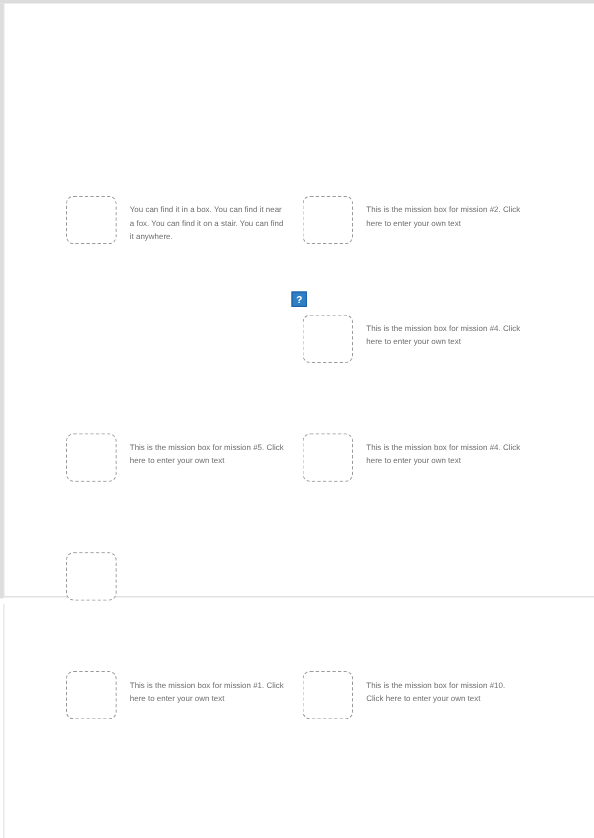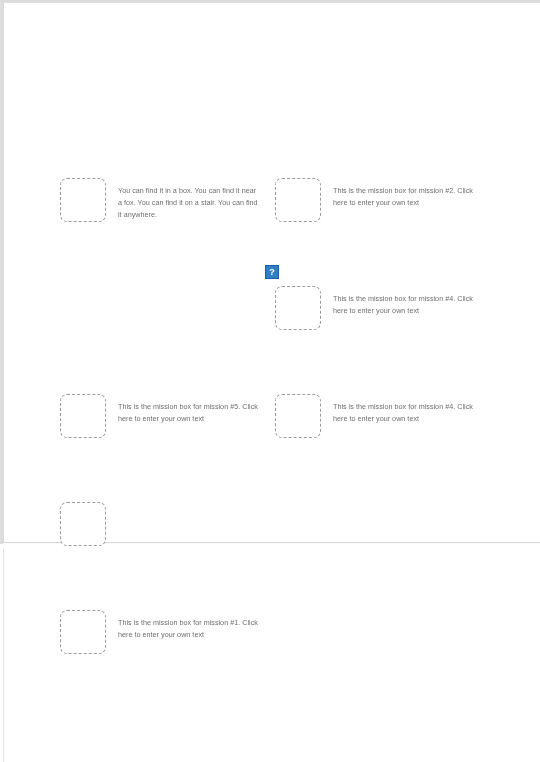"This is the mission box for mission #10." div.mission-item { html: none -> <div> <div></div> <div>This is the mission box for mission #10. Click here to enter your own text</div> </div> }
